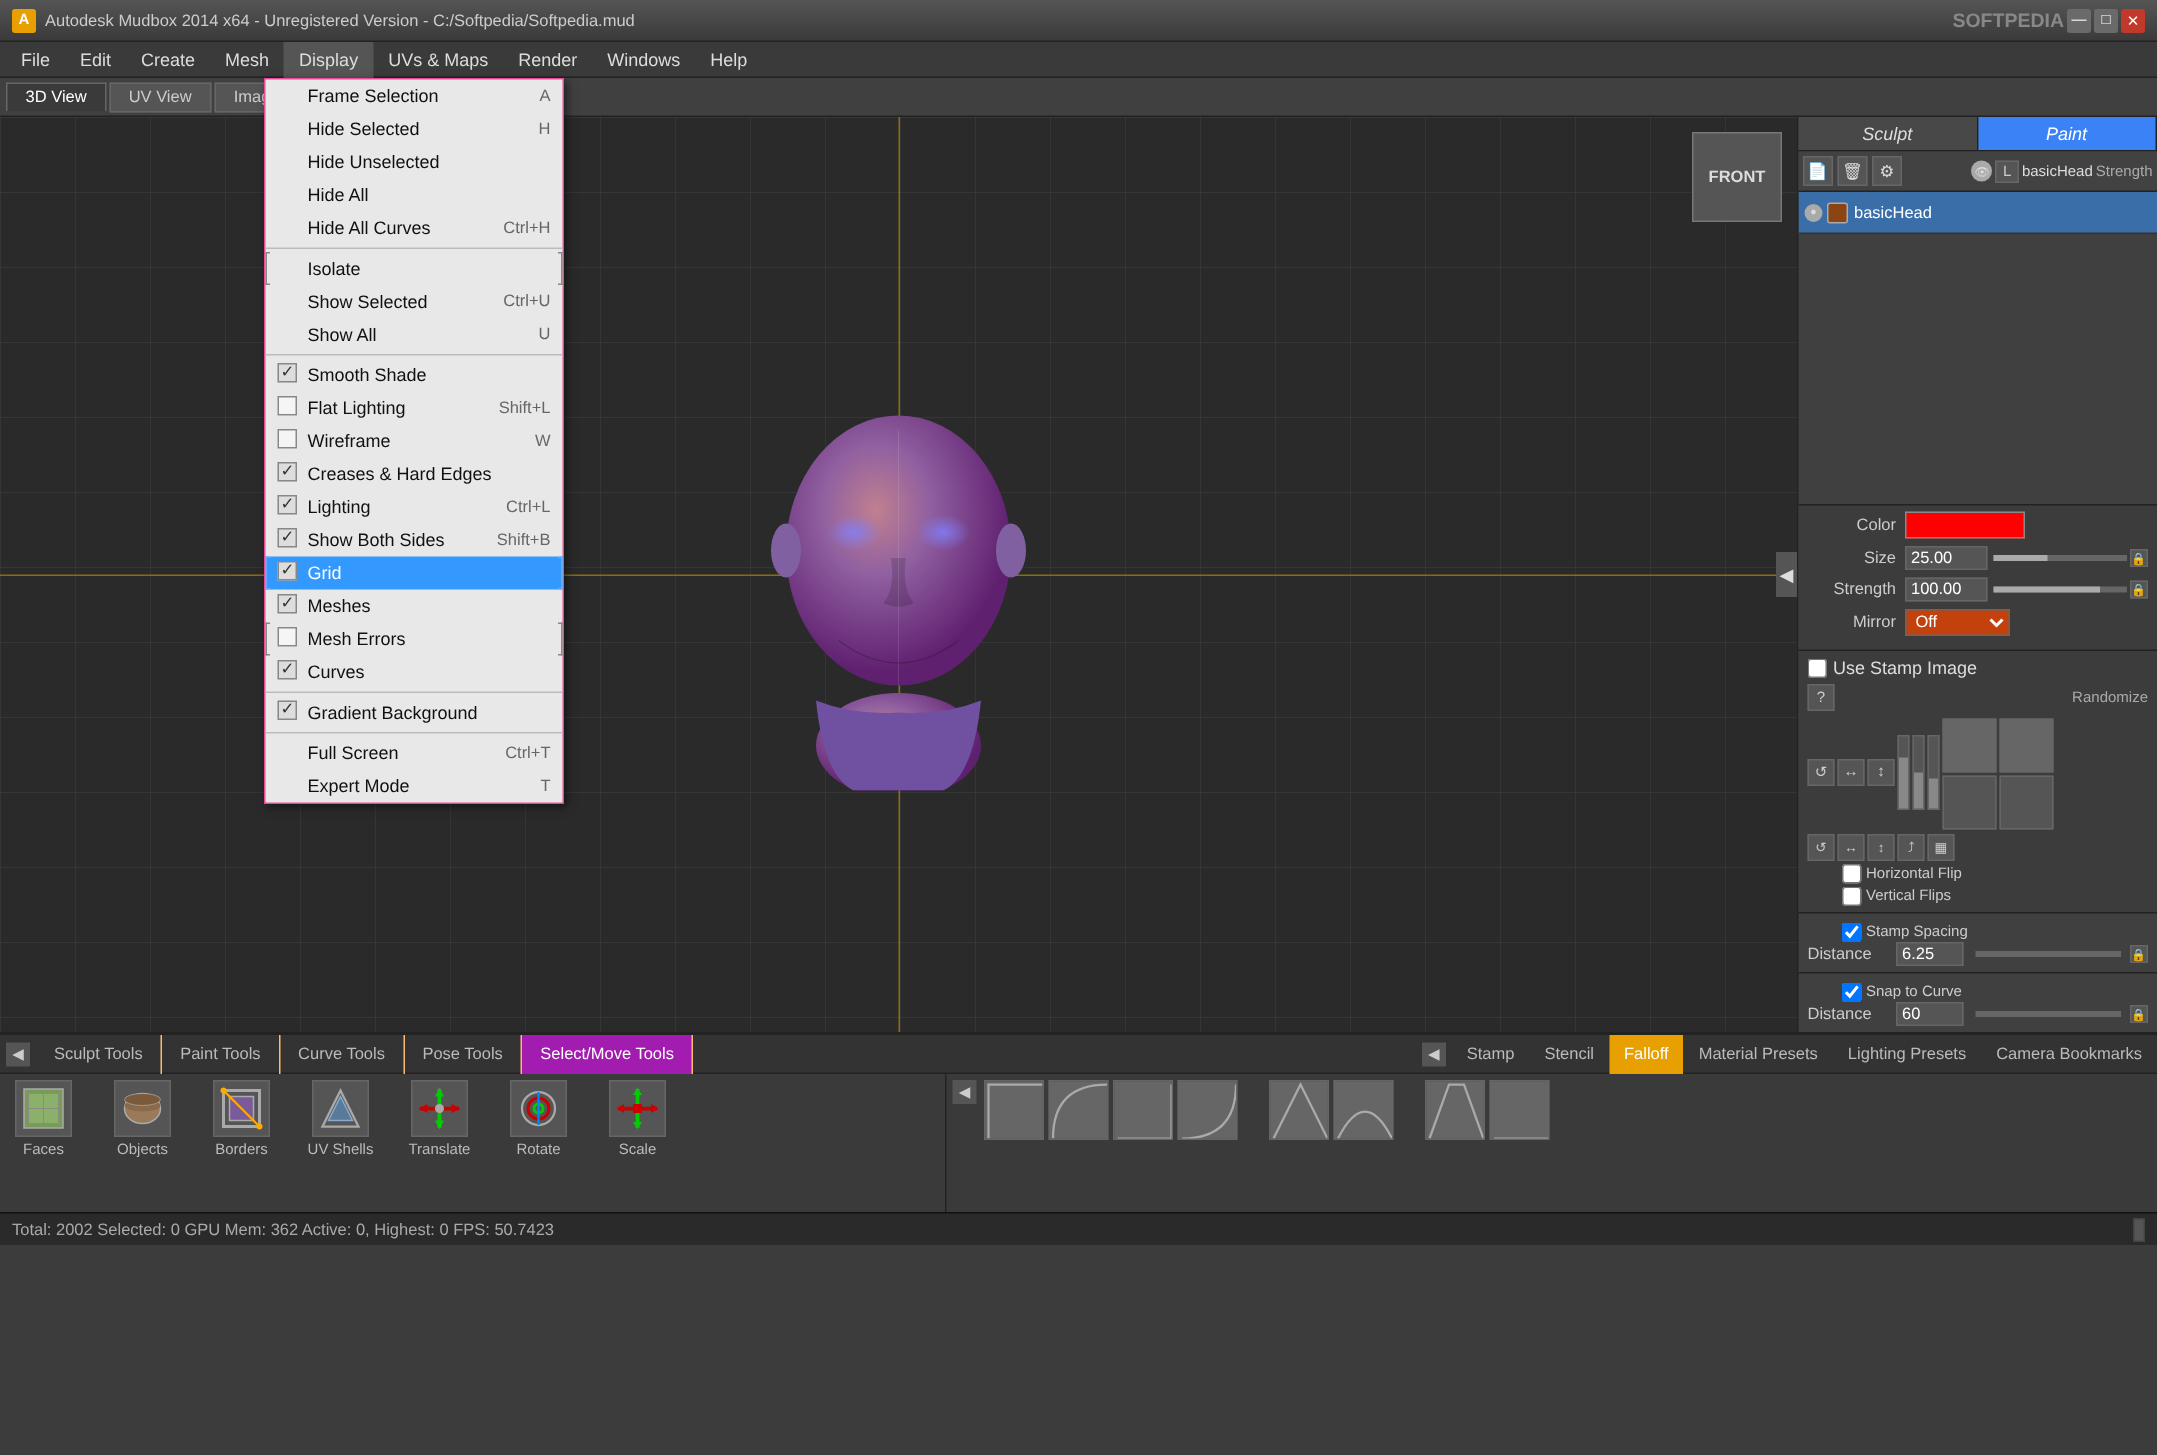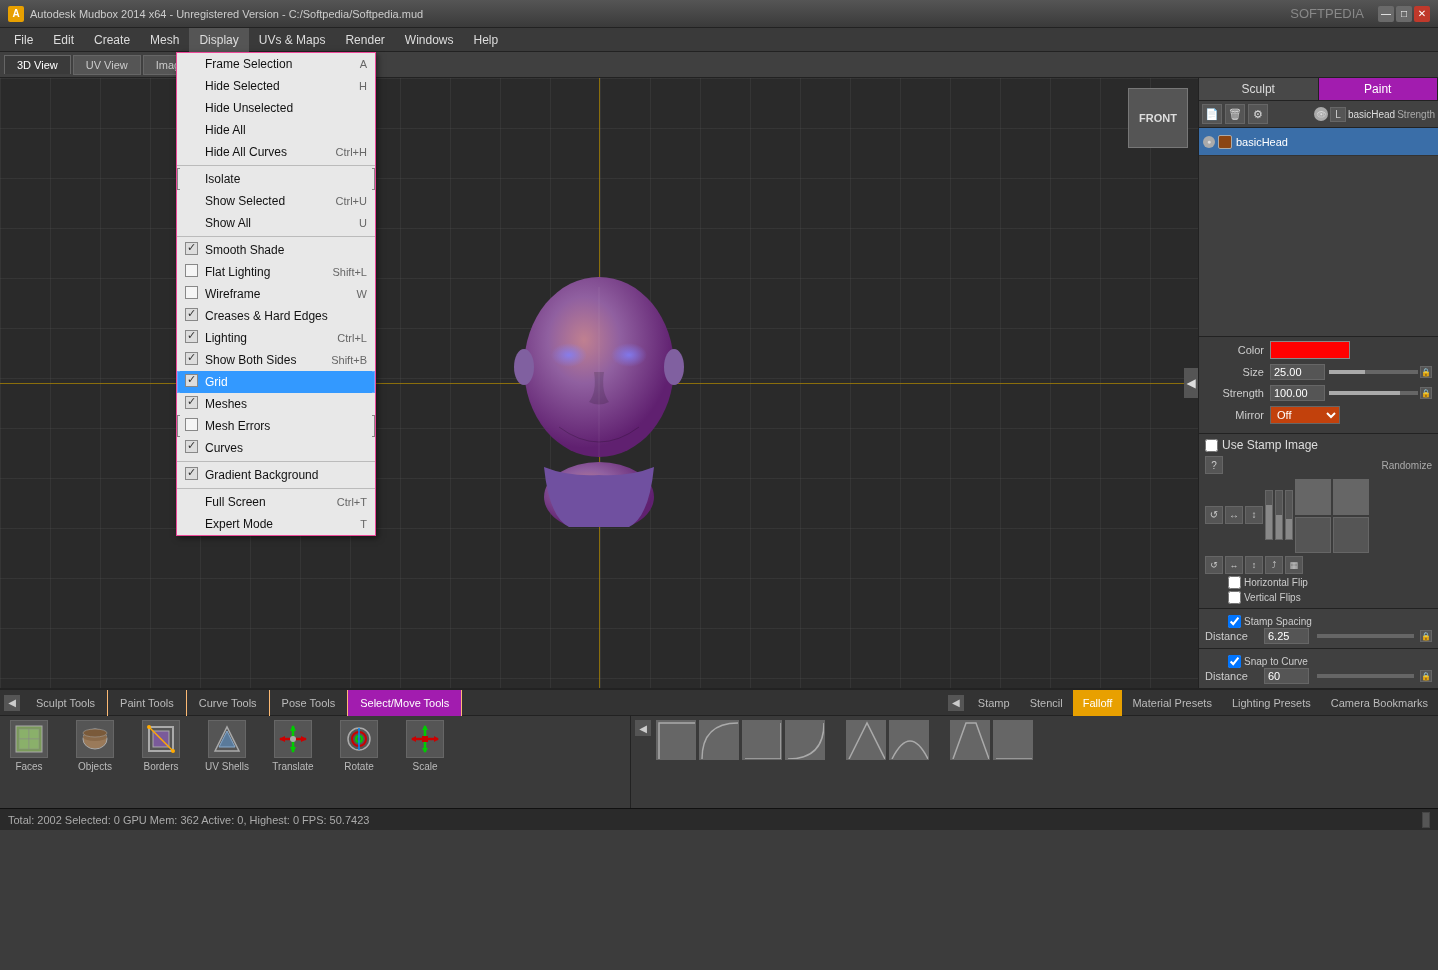"SOFTPEDIA" #titlebar .softpedia { font-weight: normal -> bold; margin-right: 14px -> 2px }
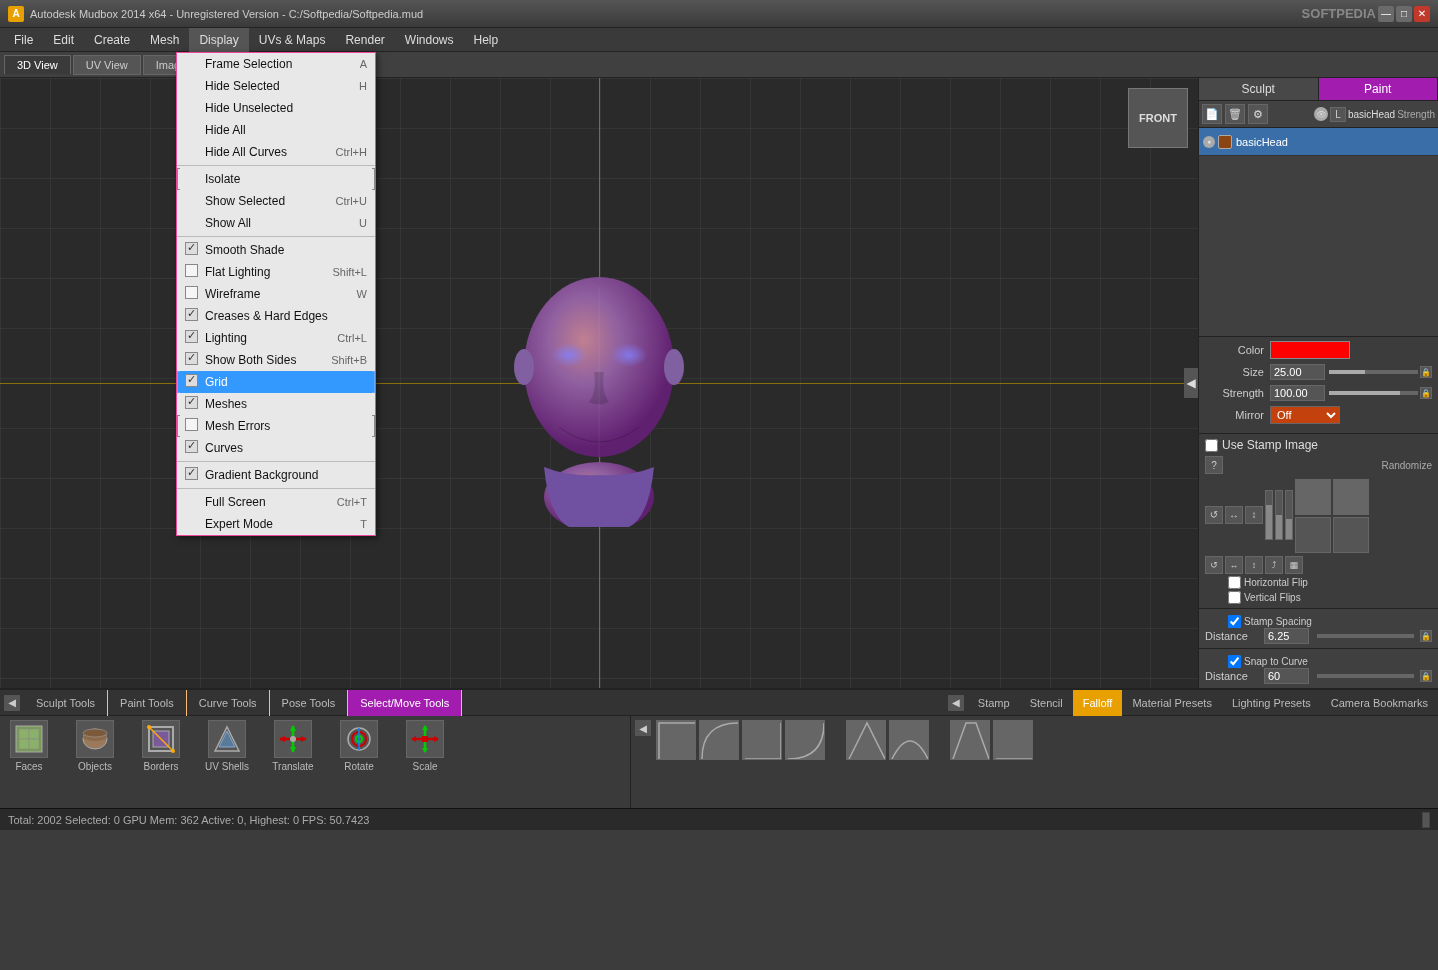"Sculpt" #right-panel-tabs { font-style: none -> italic }
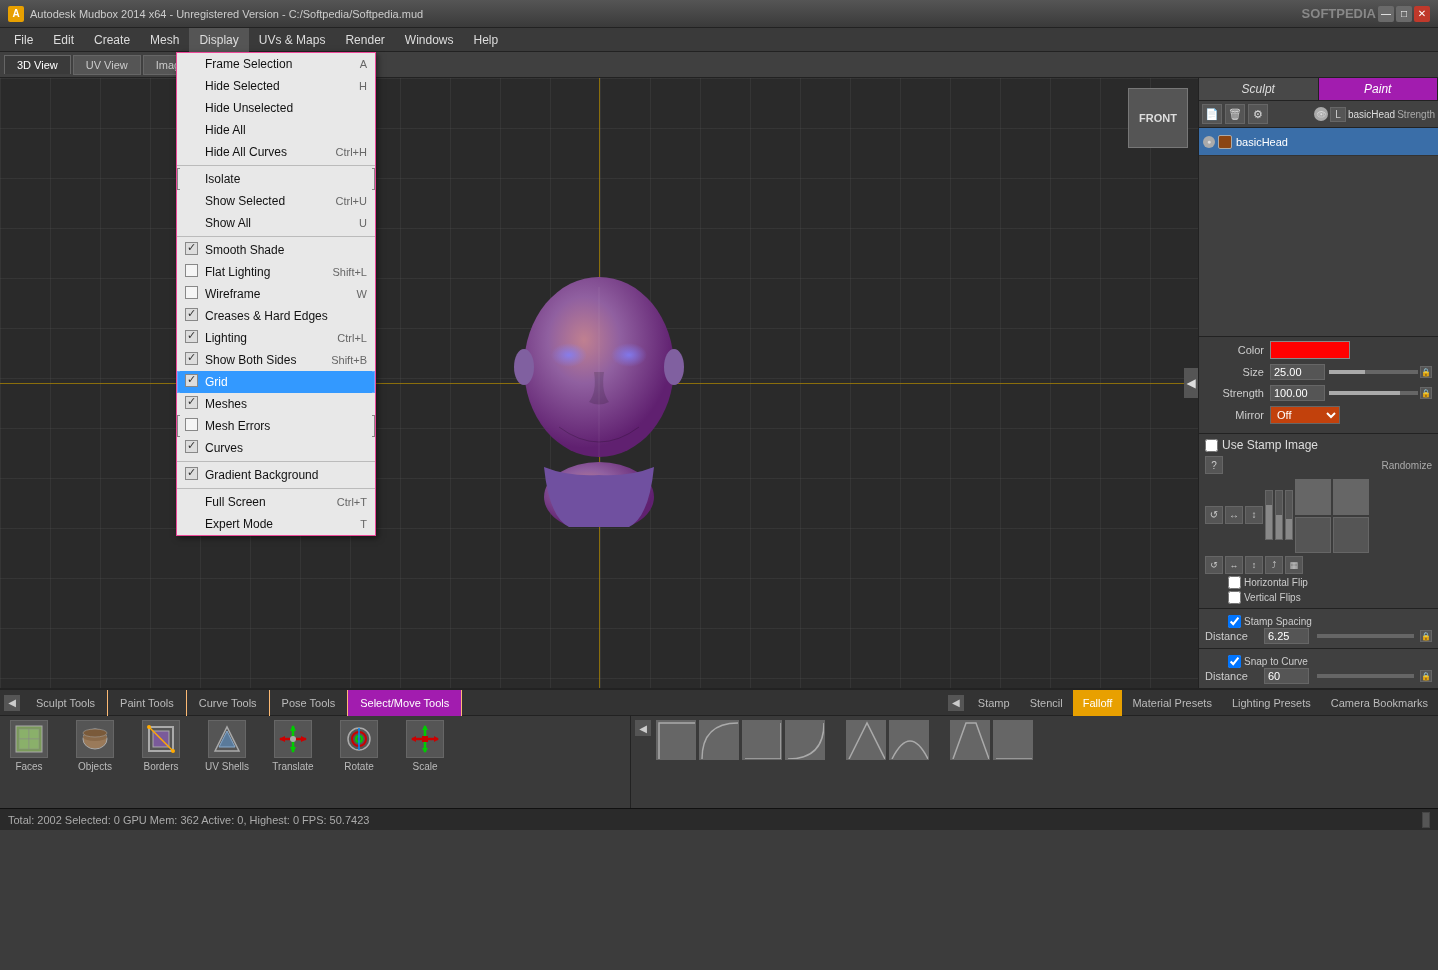"Paint" .rp-tab.active { background: #a21caf -> #3b82f6 }
